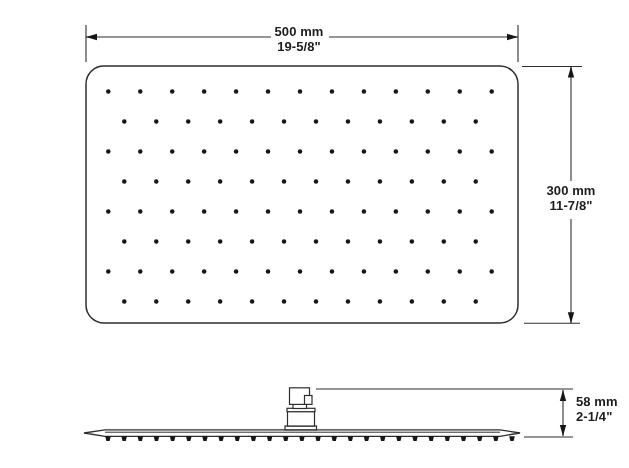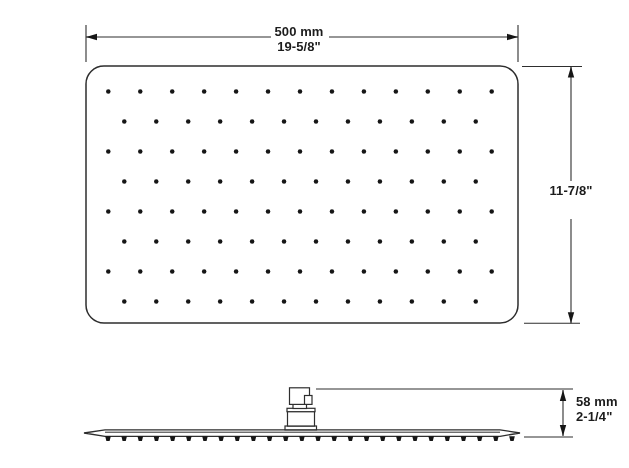"300 mm" div { html: none -> <div>300 mm</div> }
